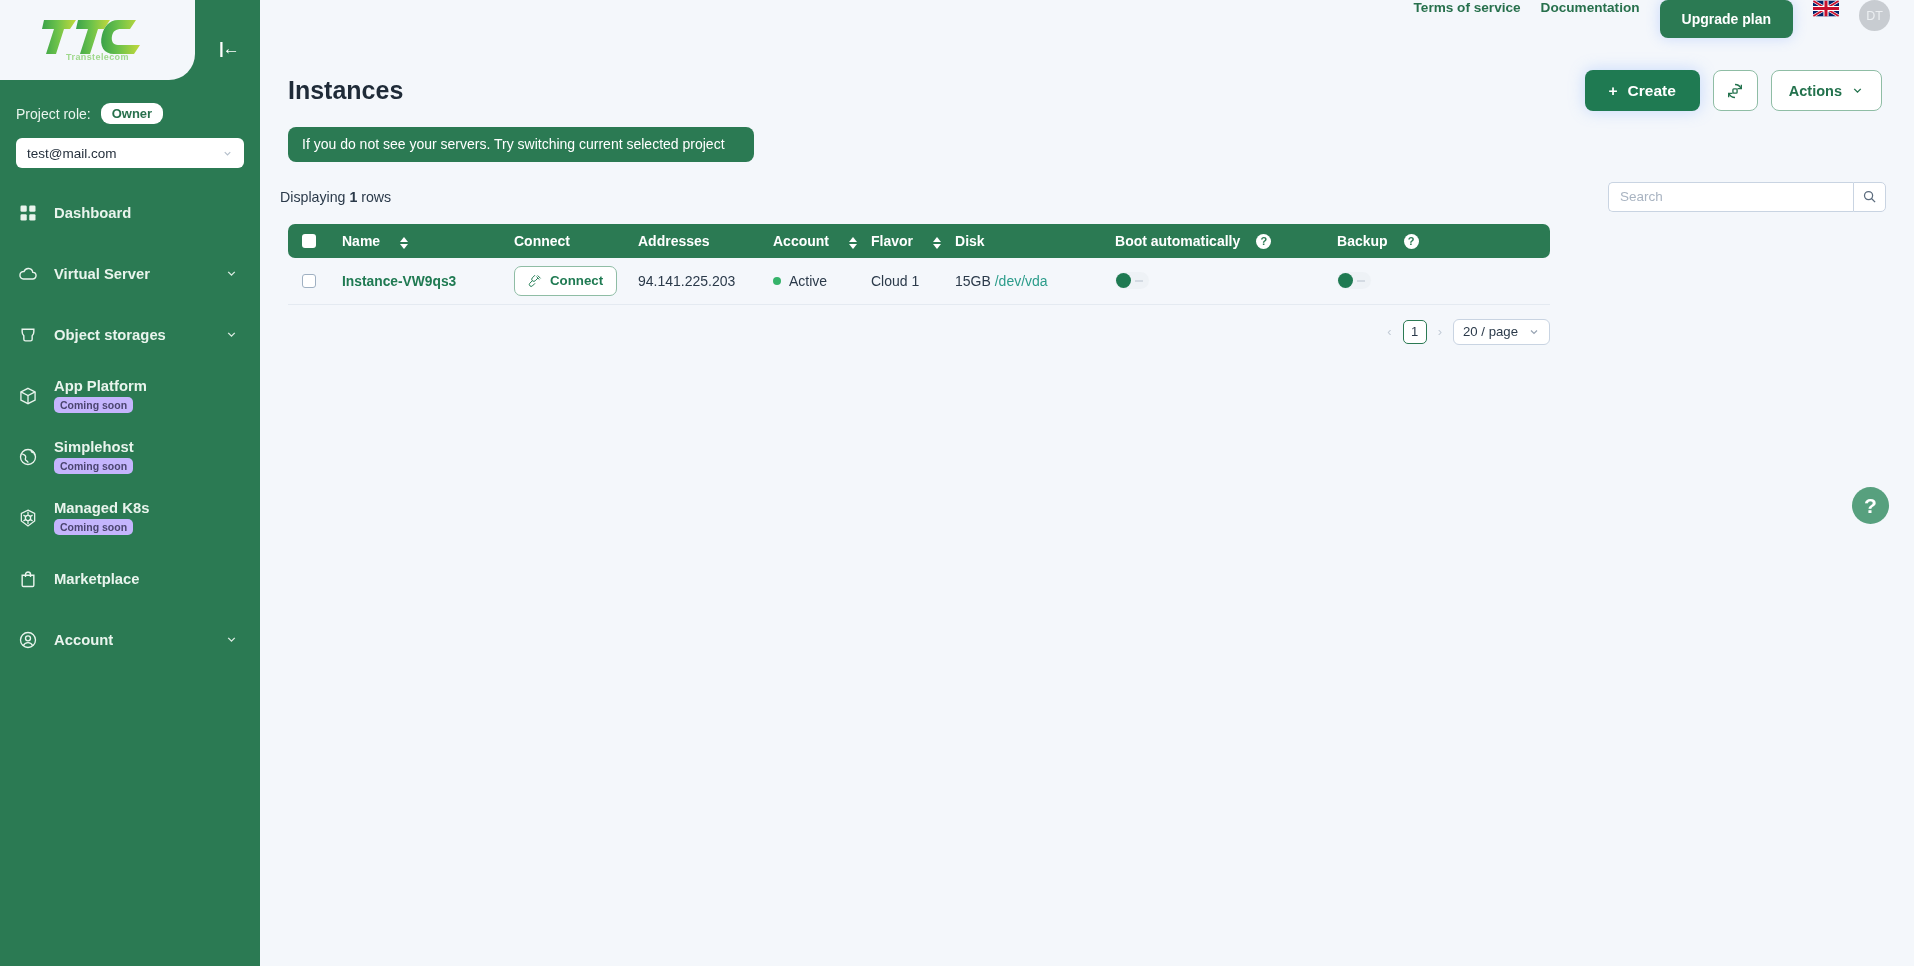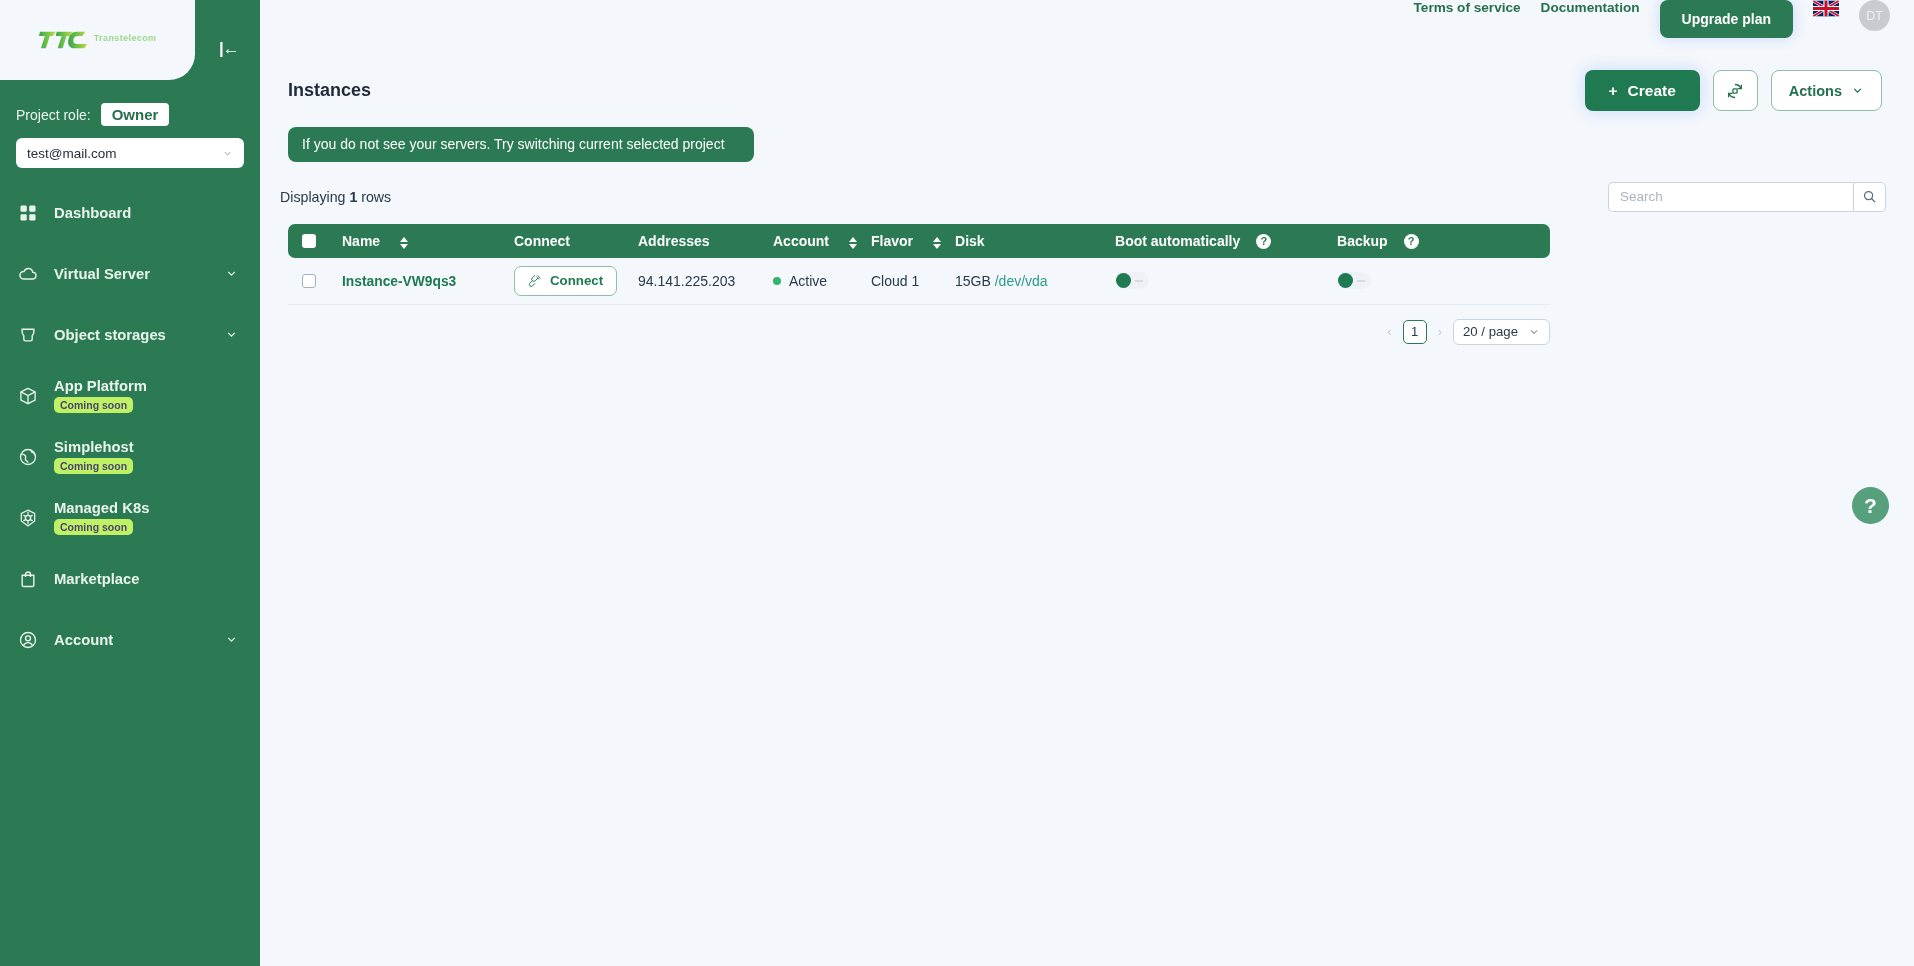"Transtelecom" .logo-wrap { flex-direction: row -> column }
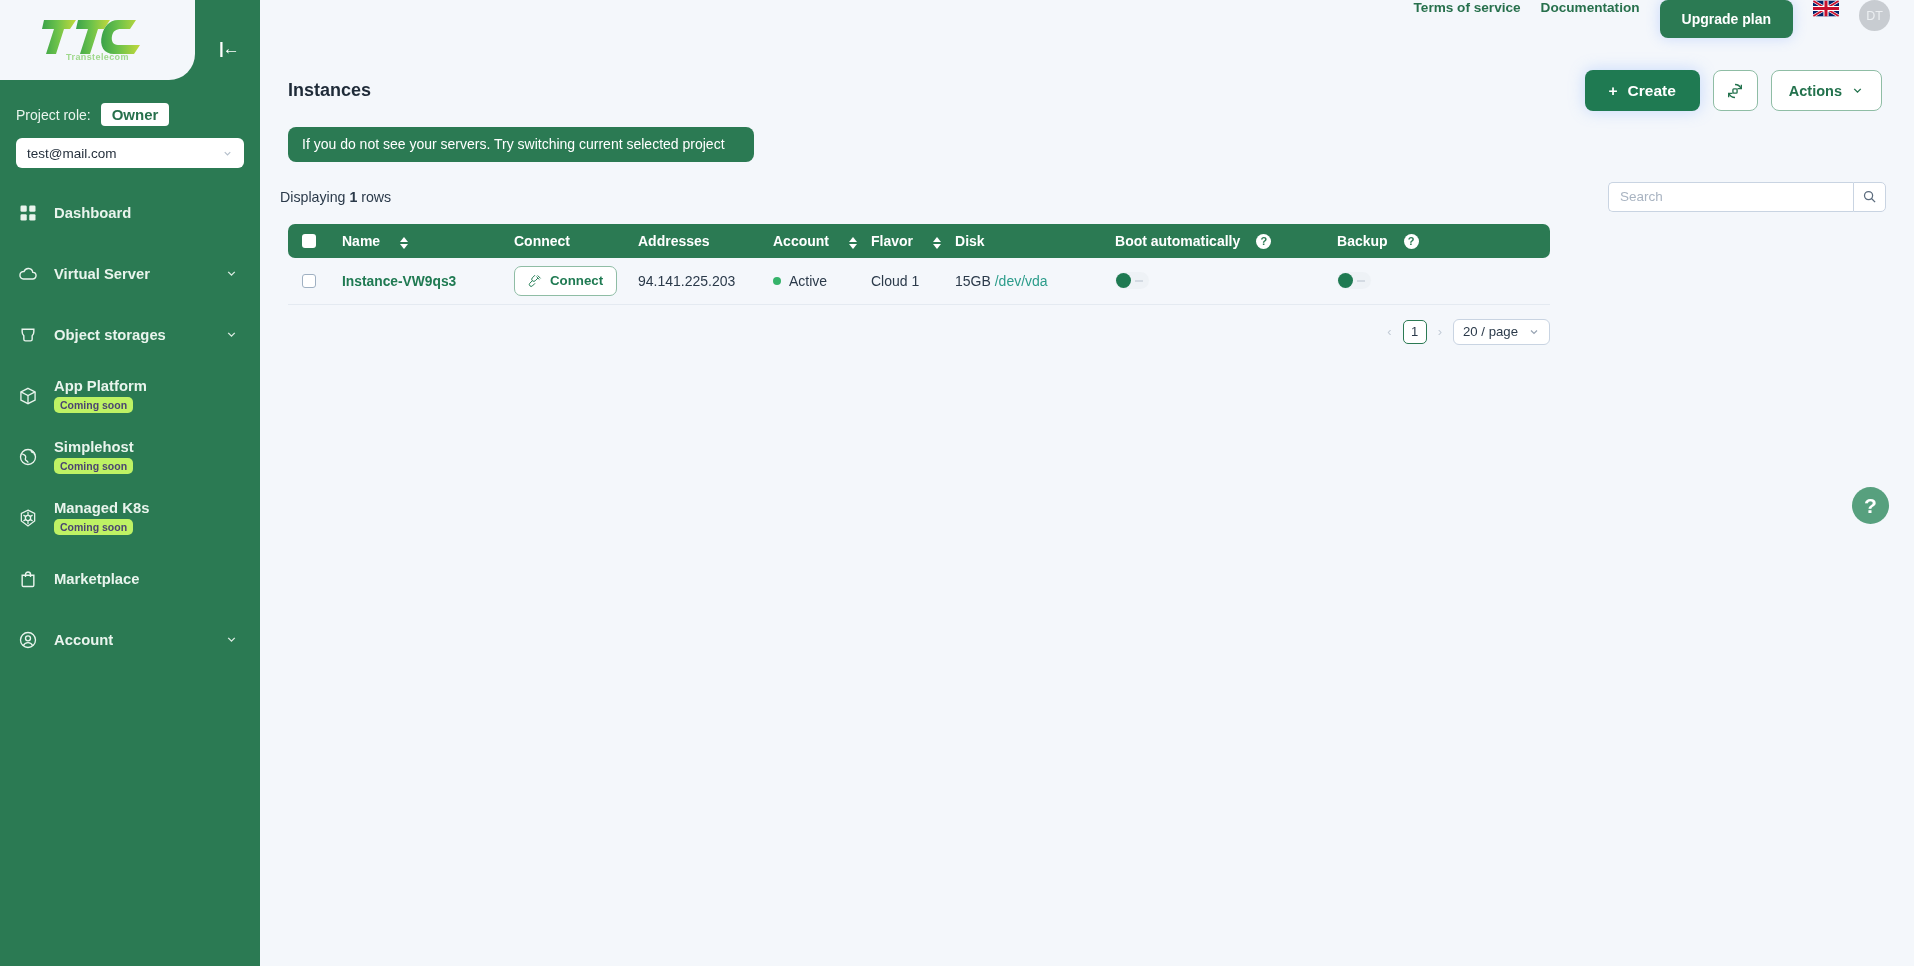"Instances" .page-title { font-size: 18px -> 25px }
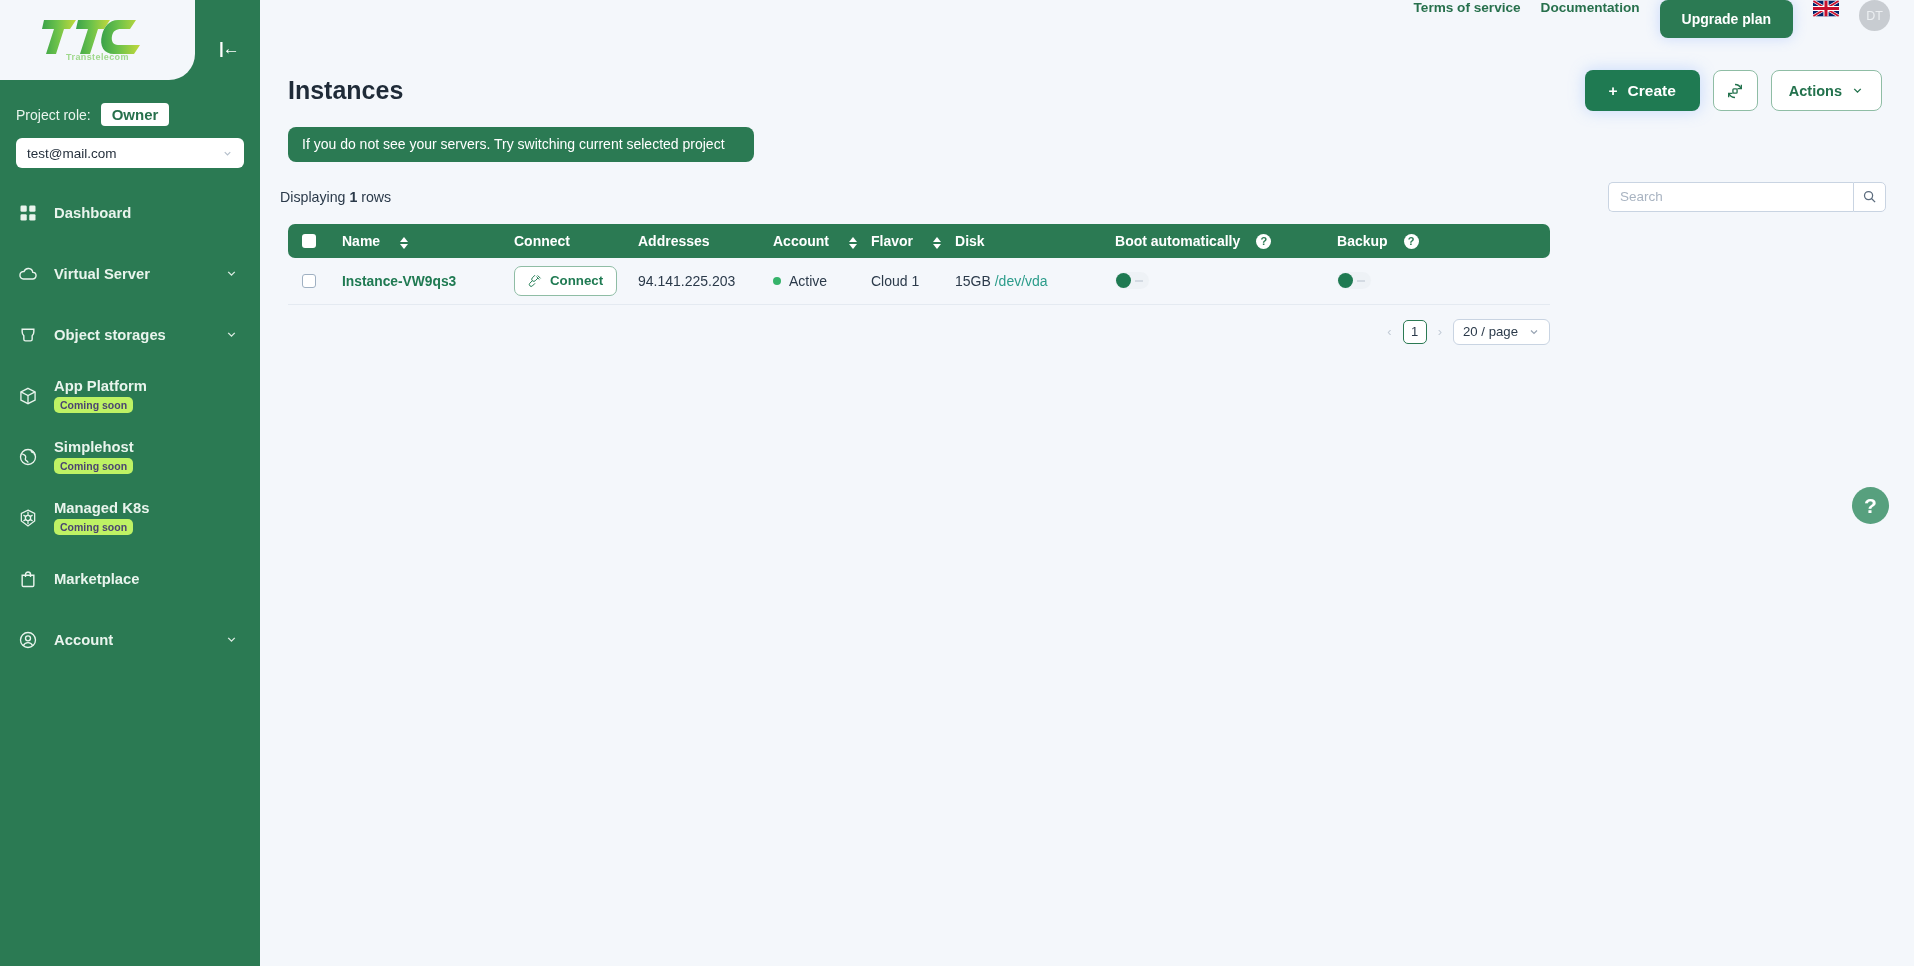"Owner" .role-badge { border-radius: 4px -> 9px; font-size: 15px -> 13px }
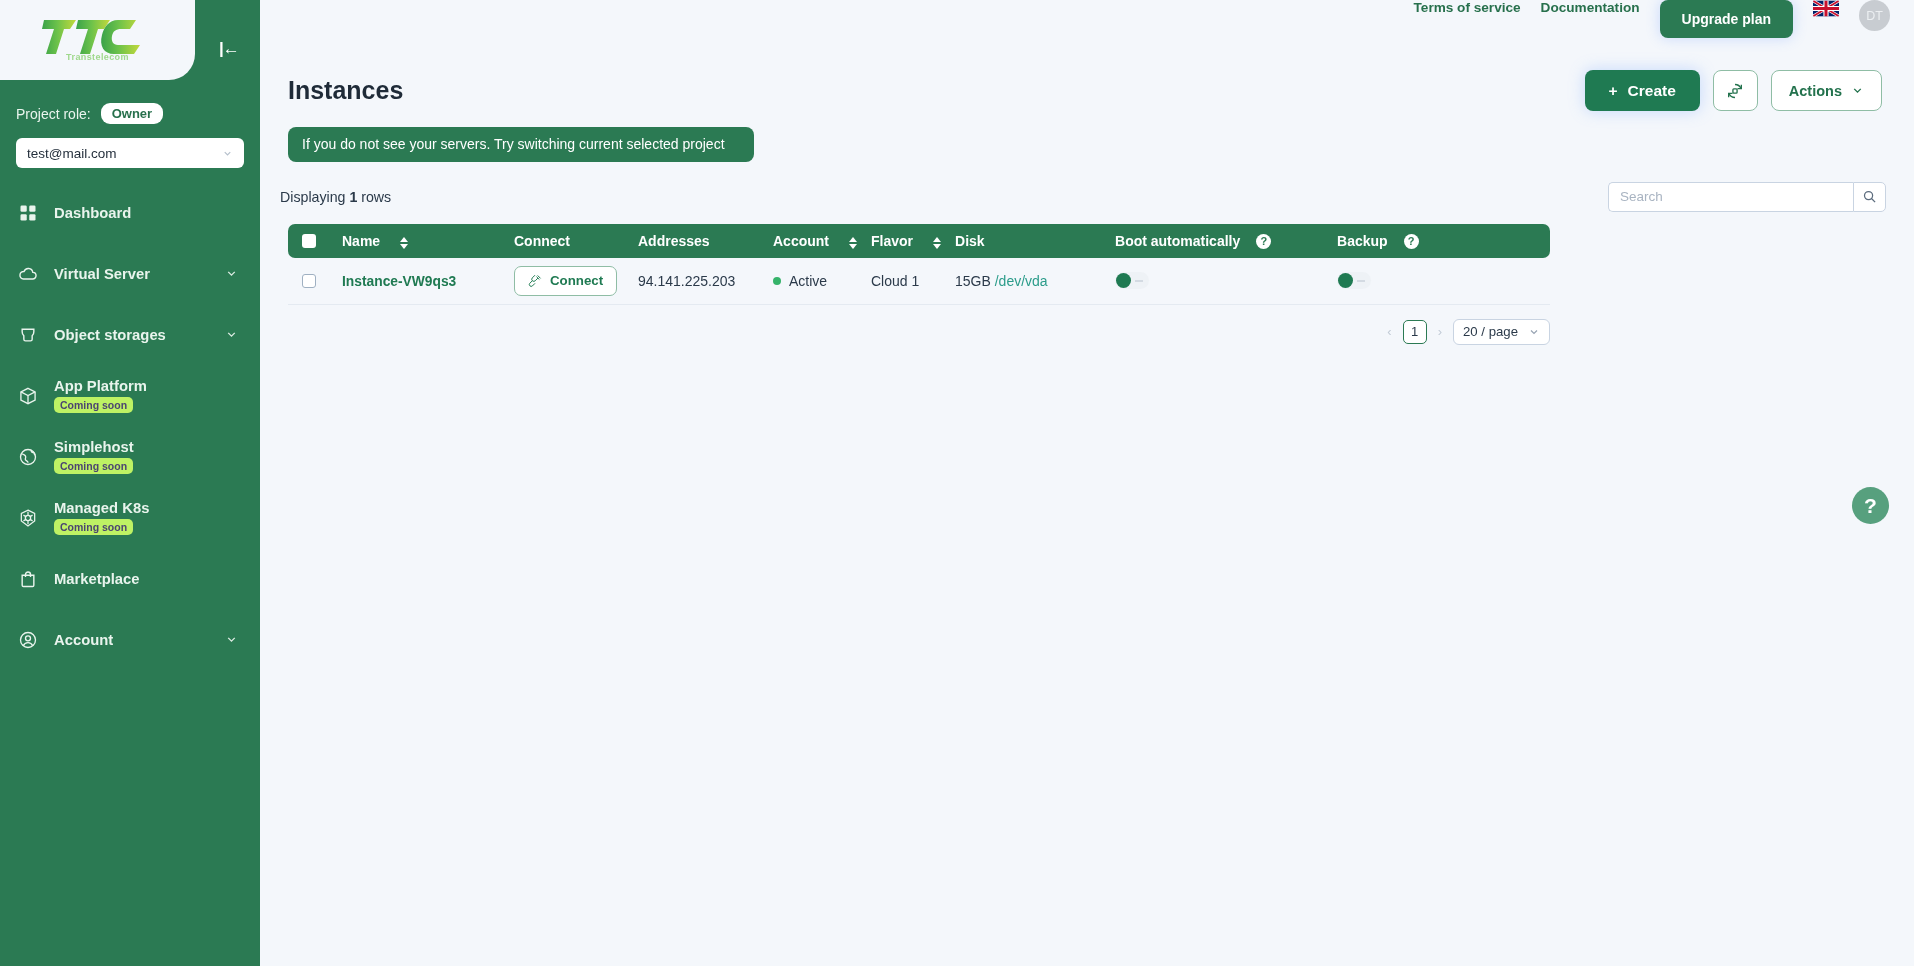"Coming soon" .soon-badge { background: #bef264 -> #c4b5fd }
